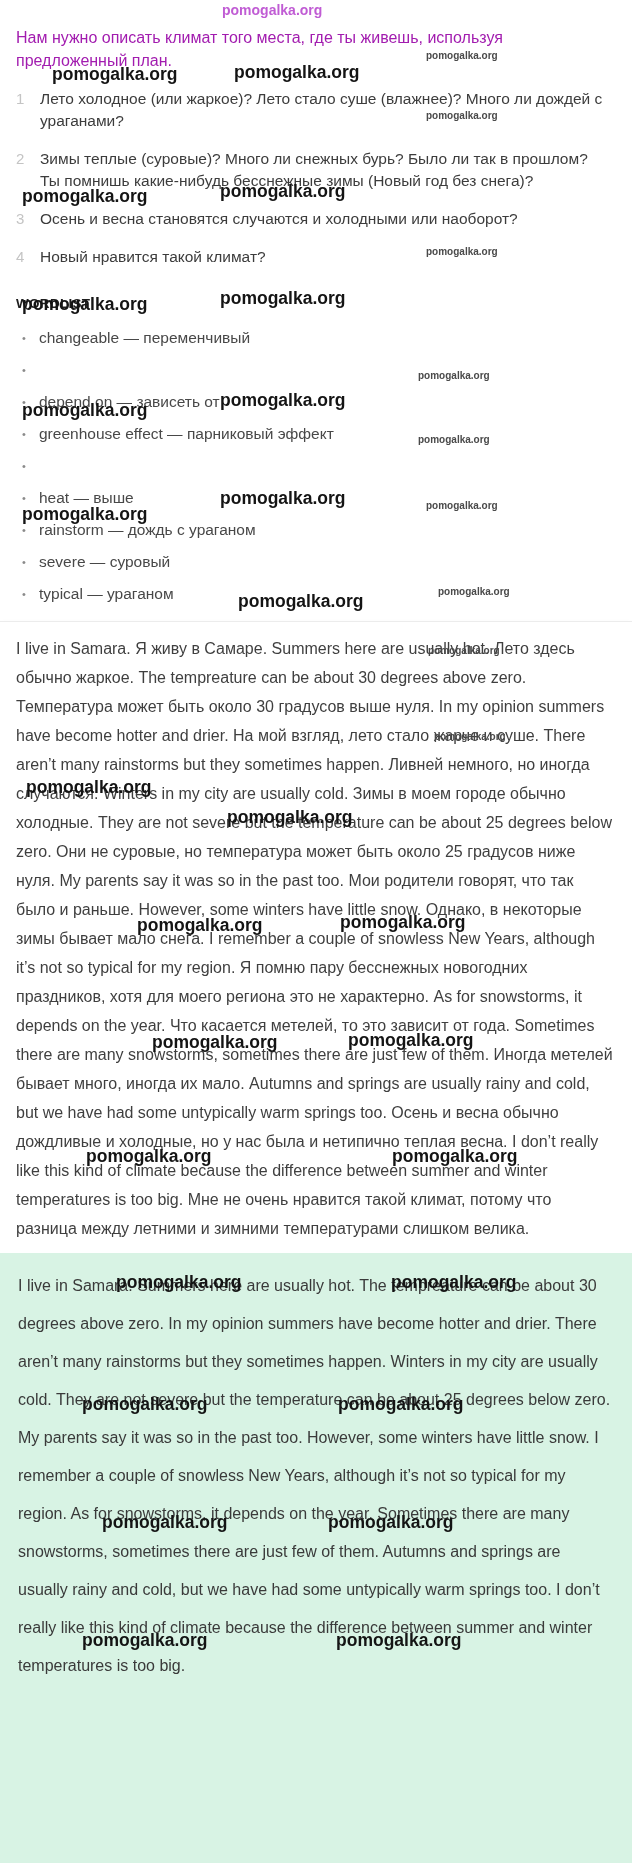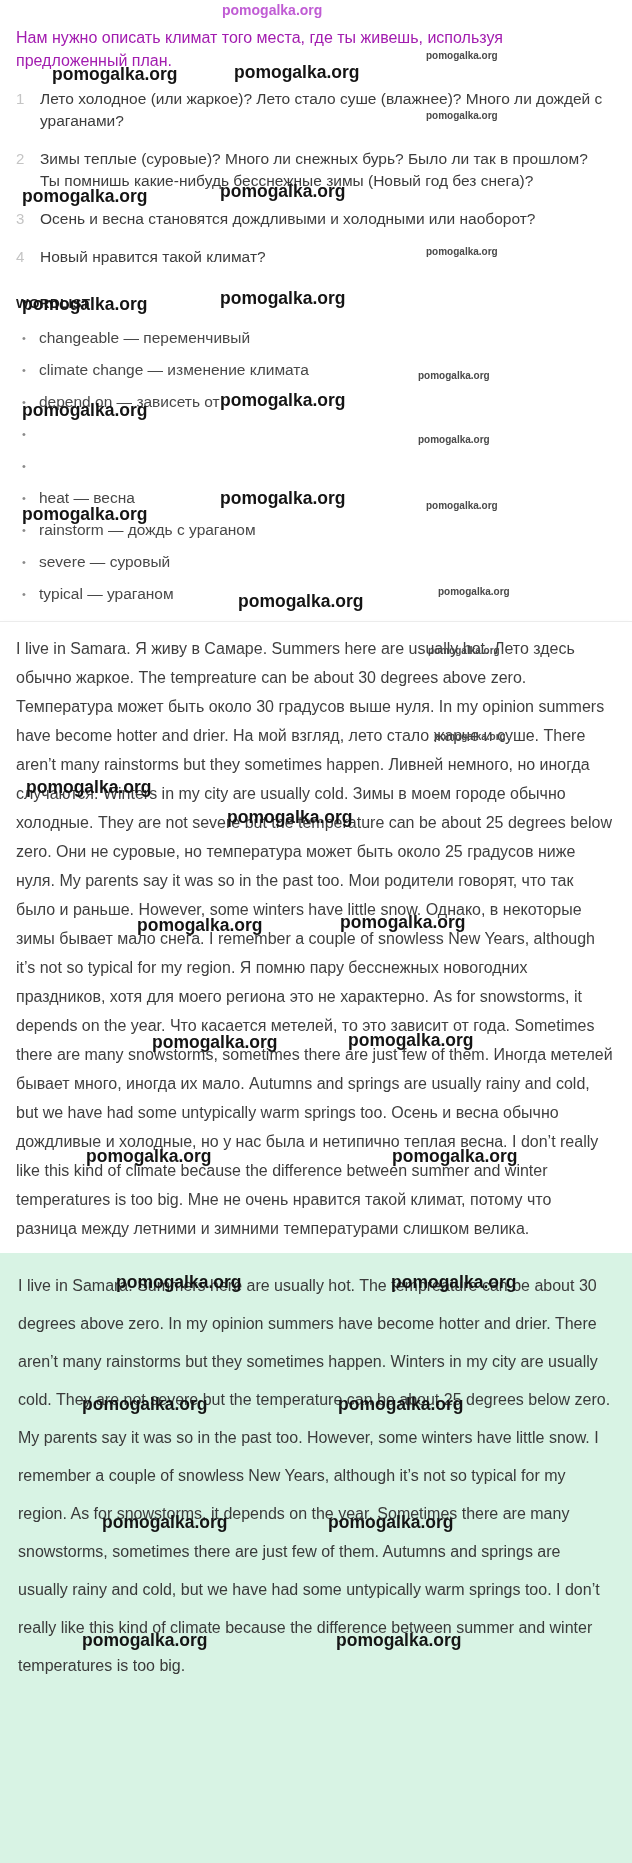"Осень и весна становятся дождливыми" p.task-text { text: дождливыми -> случаются }
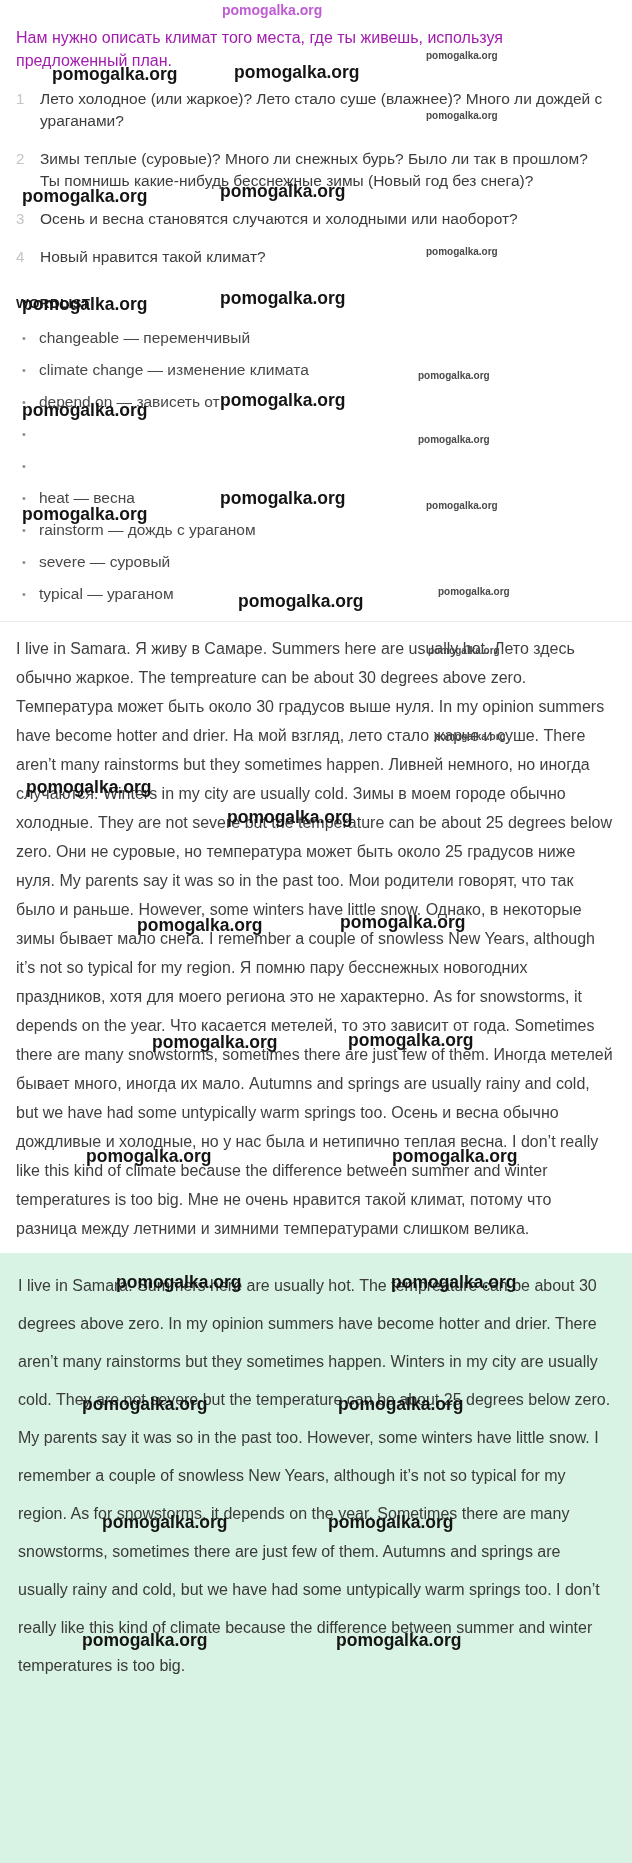"climate change — изменение климата" span { html: <span>climate change — изменение климата</span> -> none }
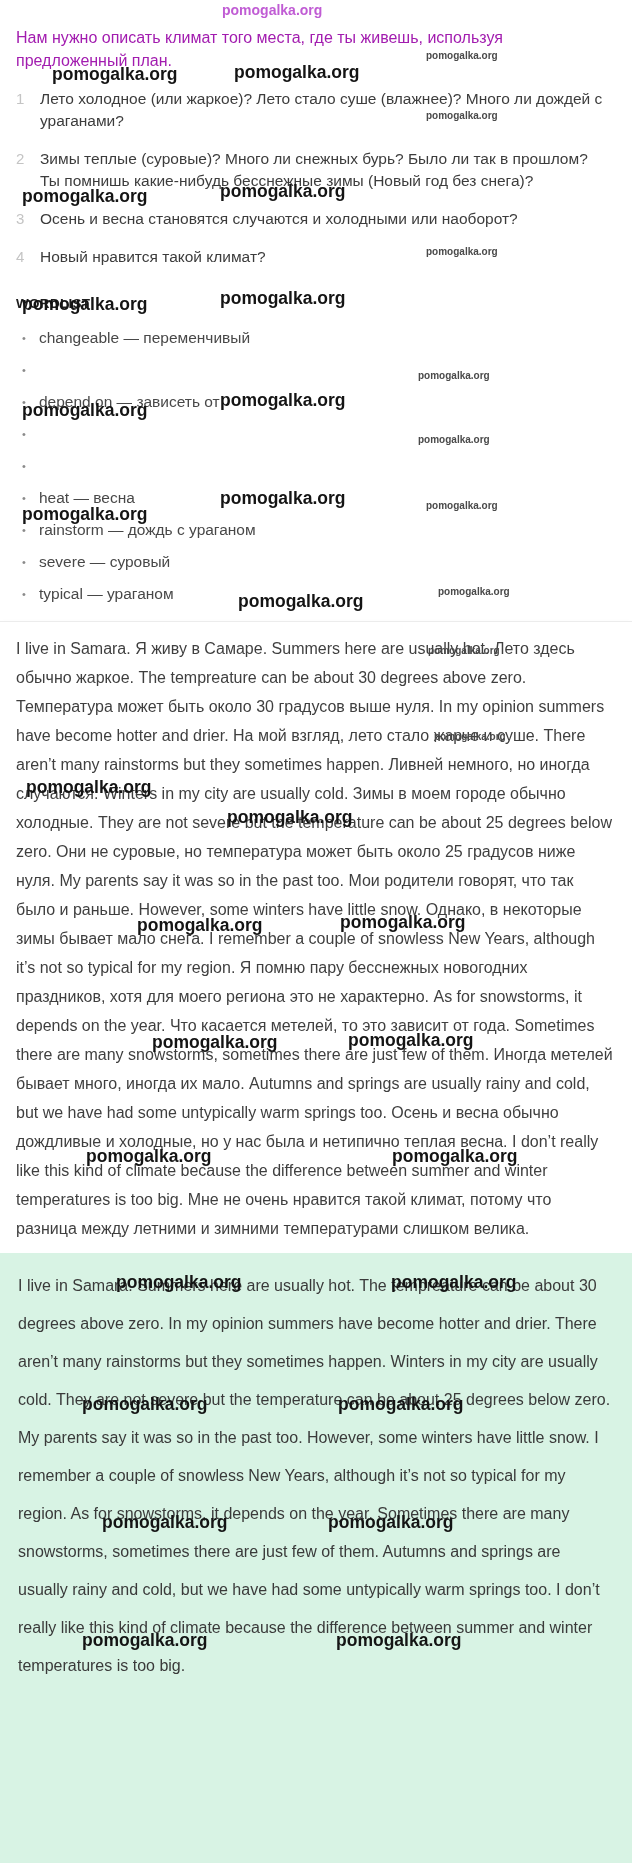"greenhouse effect — парниковый эффект" span { html: none -> <span>greenhouse effect — парниковый эффект</span> }
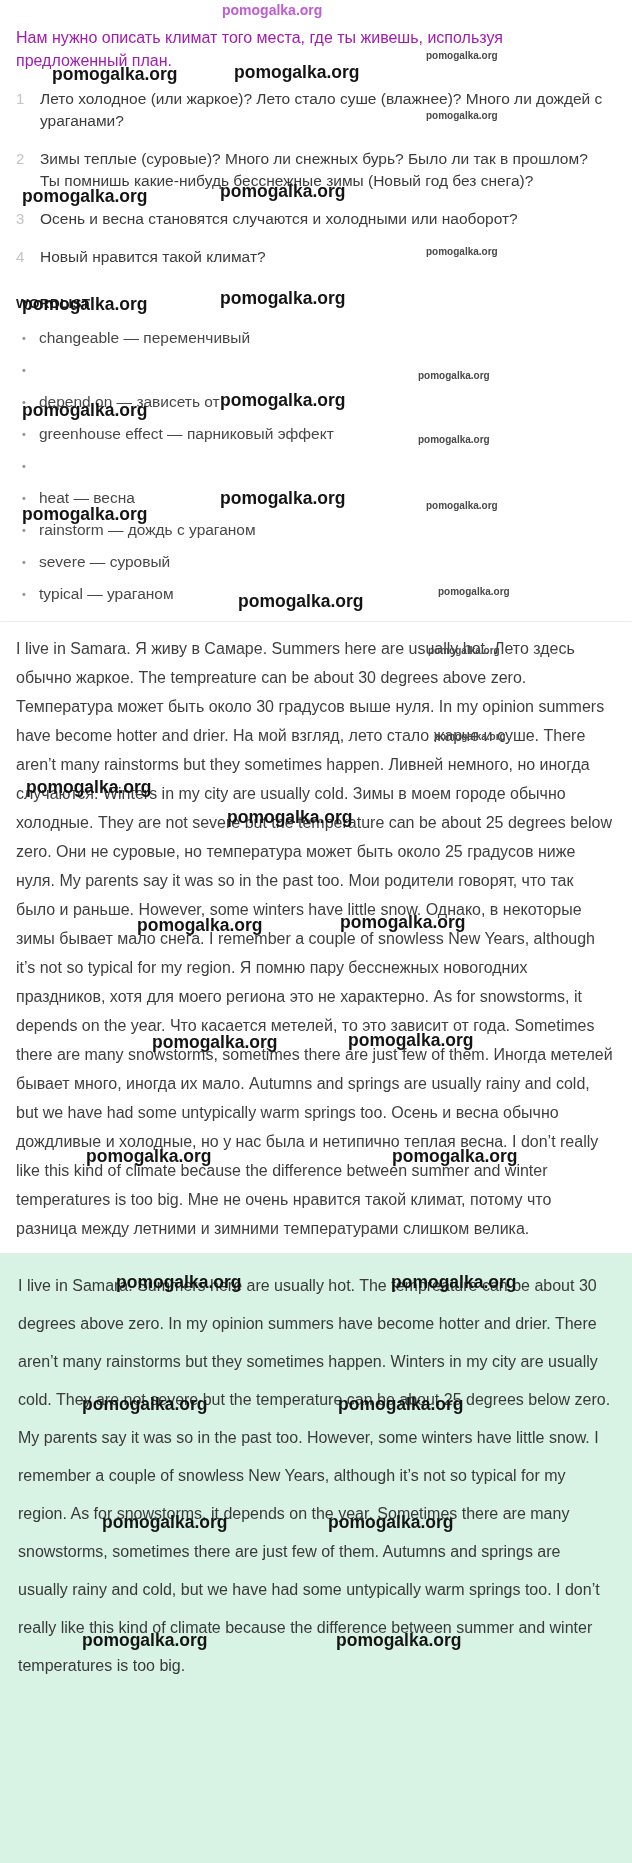"heat — весна" span { text: весна -> выше }
